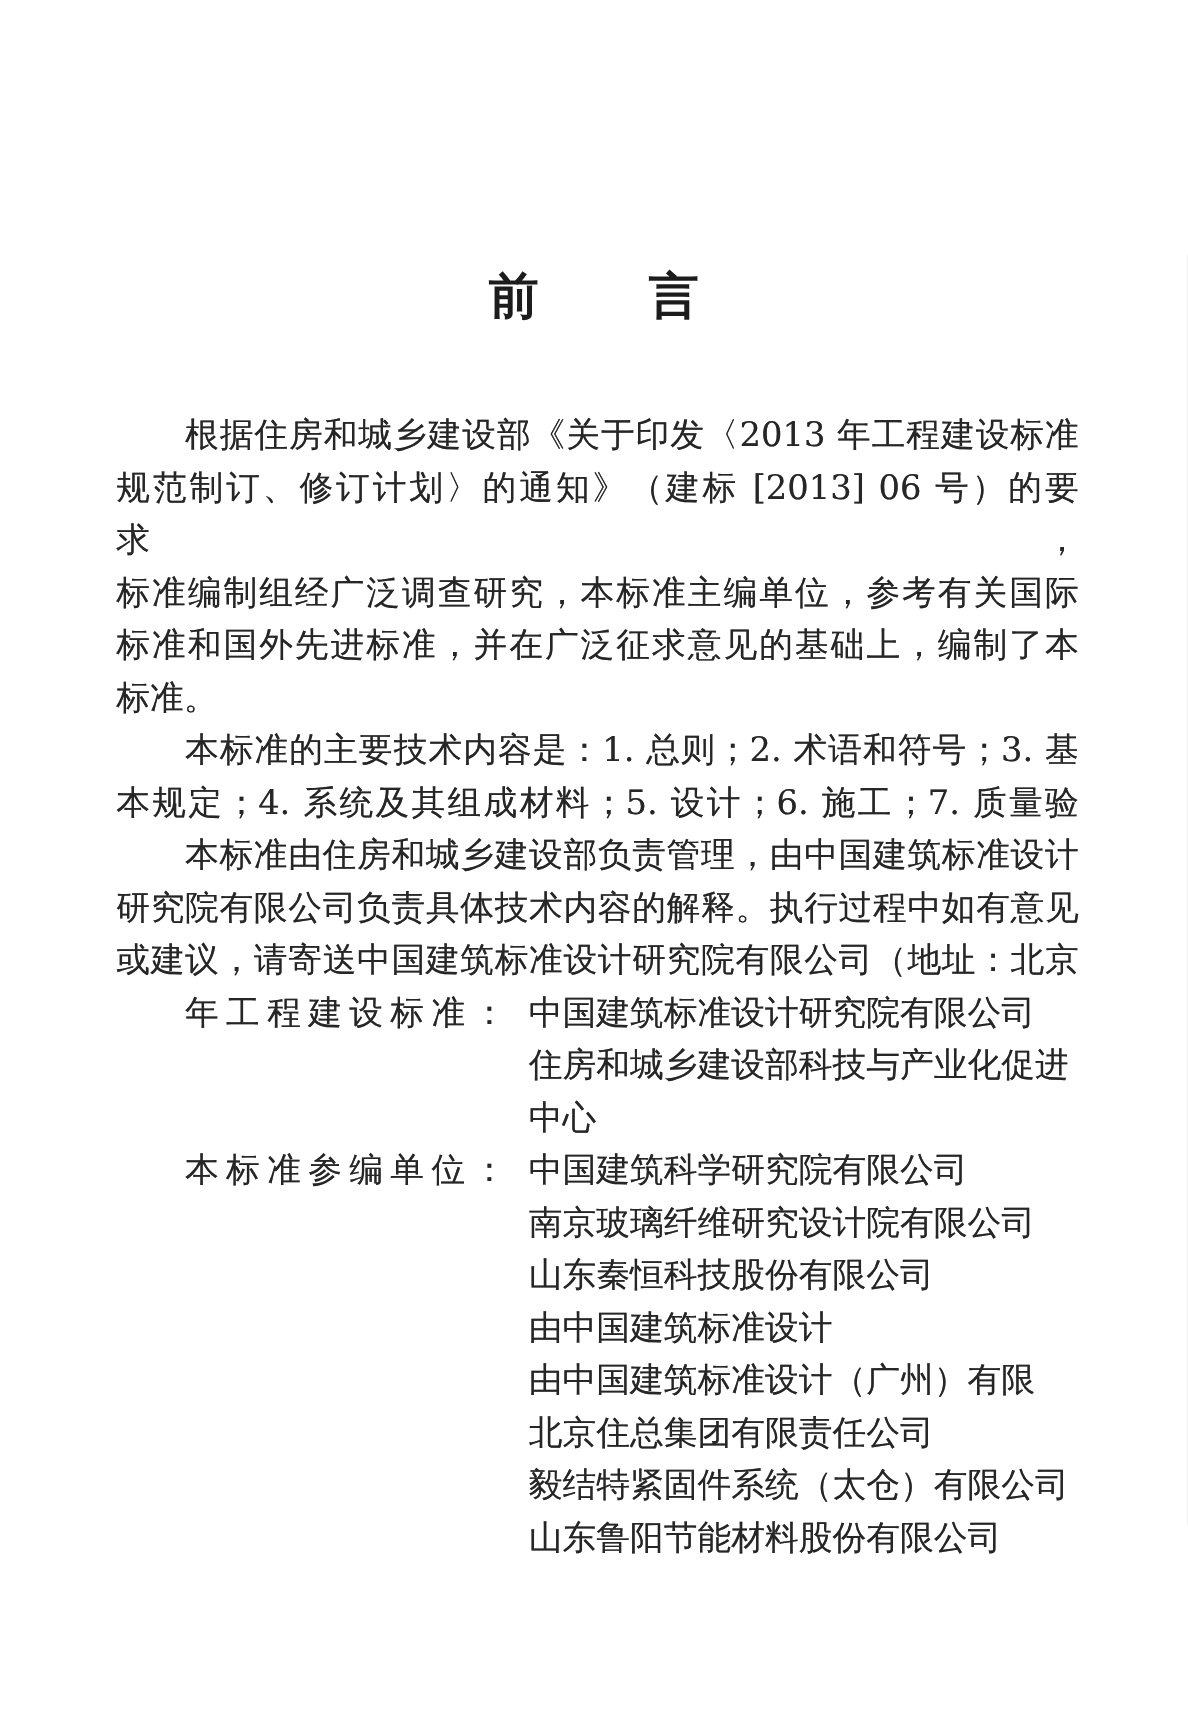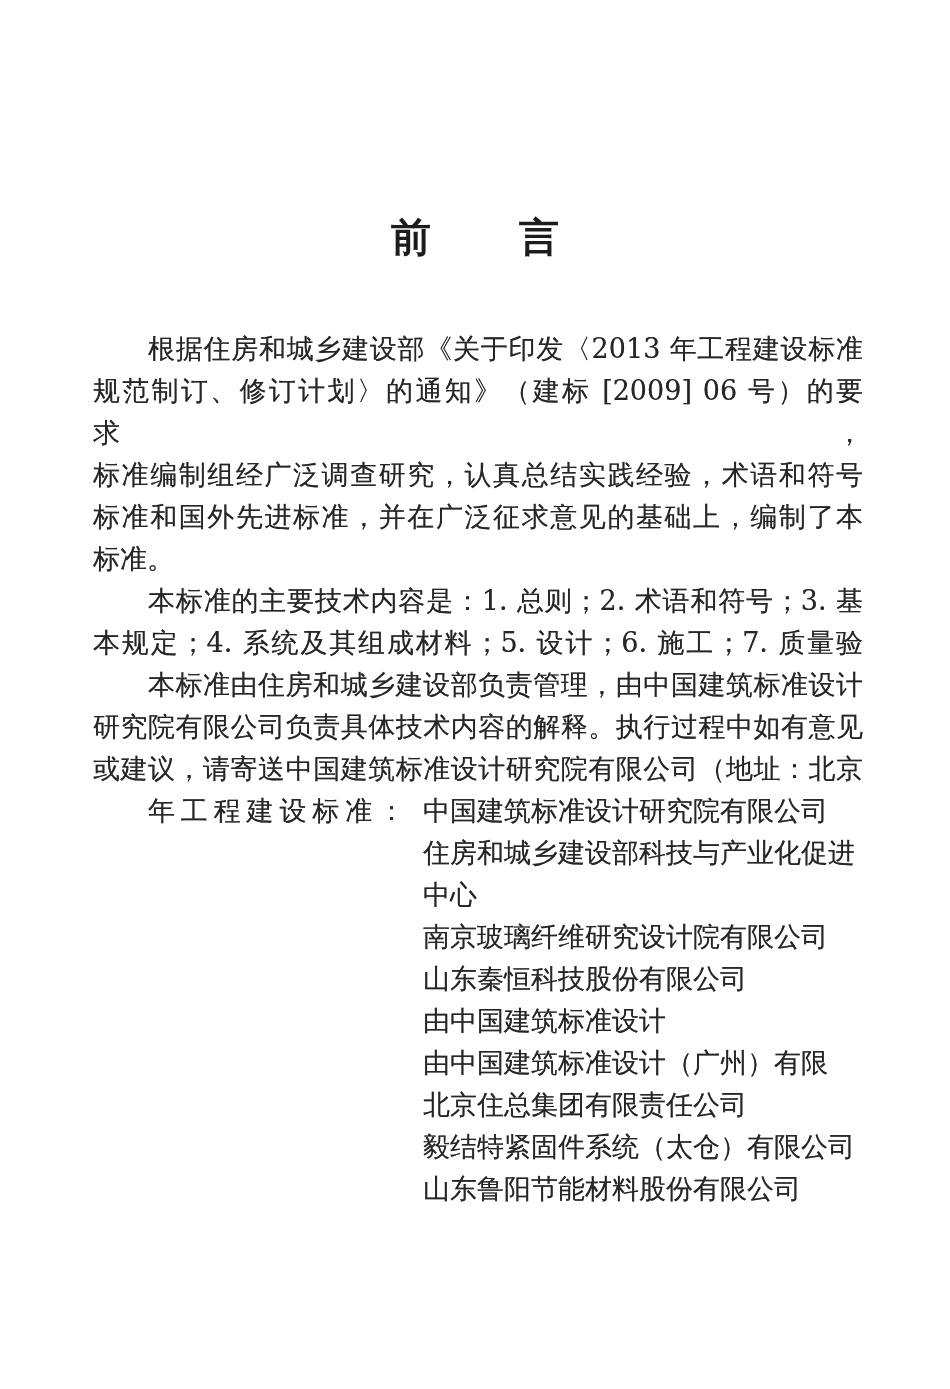"规范制订、修订计划〉的通知》（建标 [2009] 06 号）的要求，" div.line { text: 2009 -> 2013 }
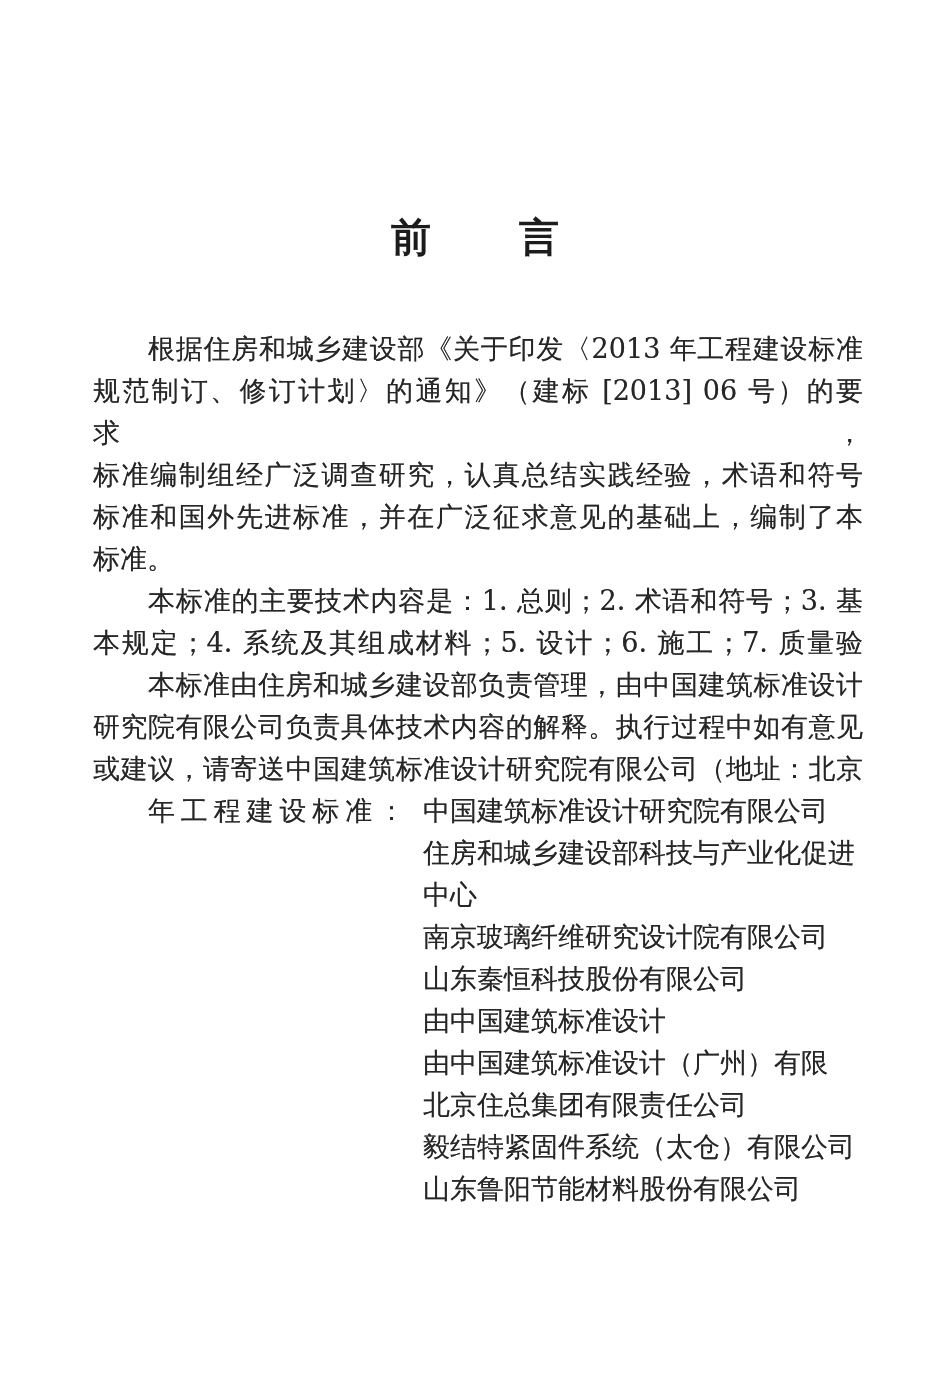"标准编制组经广泛调查研究，认真总结实践经验，术语和符号" div.line { text: 认真总结实践经验，术语和符号 -> 本标准主编单位，参考有关国际 }
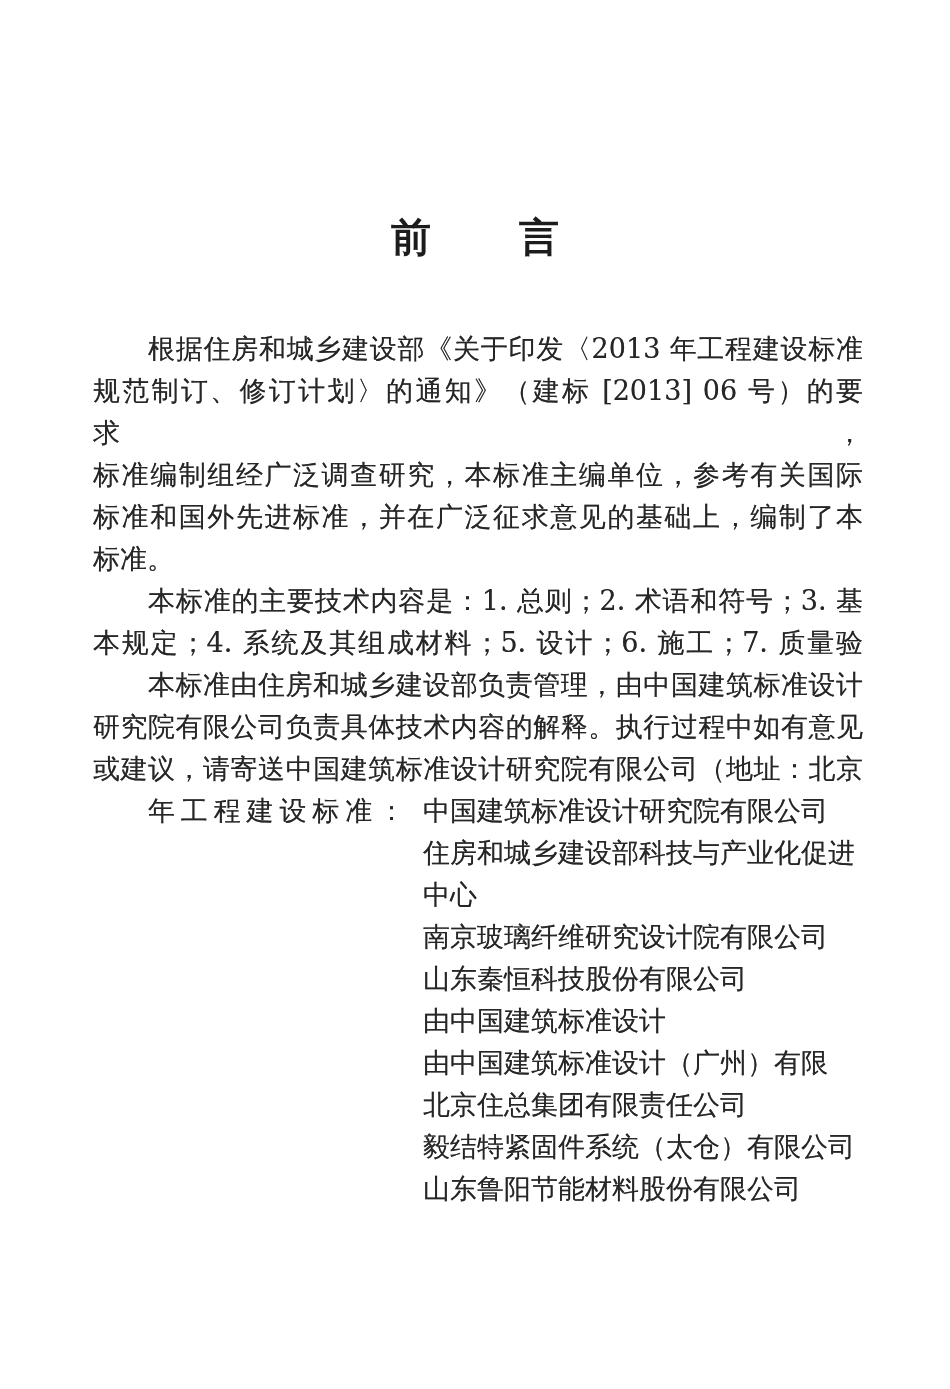"本标准参编单位： 中国建筑科学研究院有限公司" div.line { html: none -> <div> <span>本标准参编单位：</span><span>中国建筑科学研究院有限公司</span> </div> }
